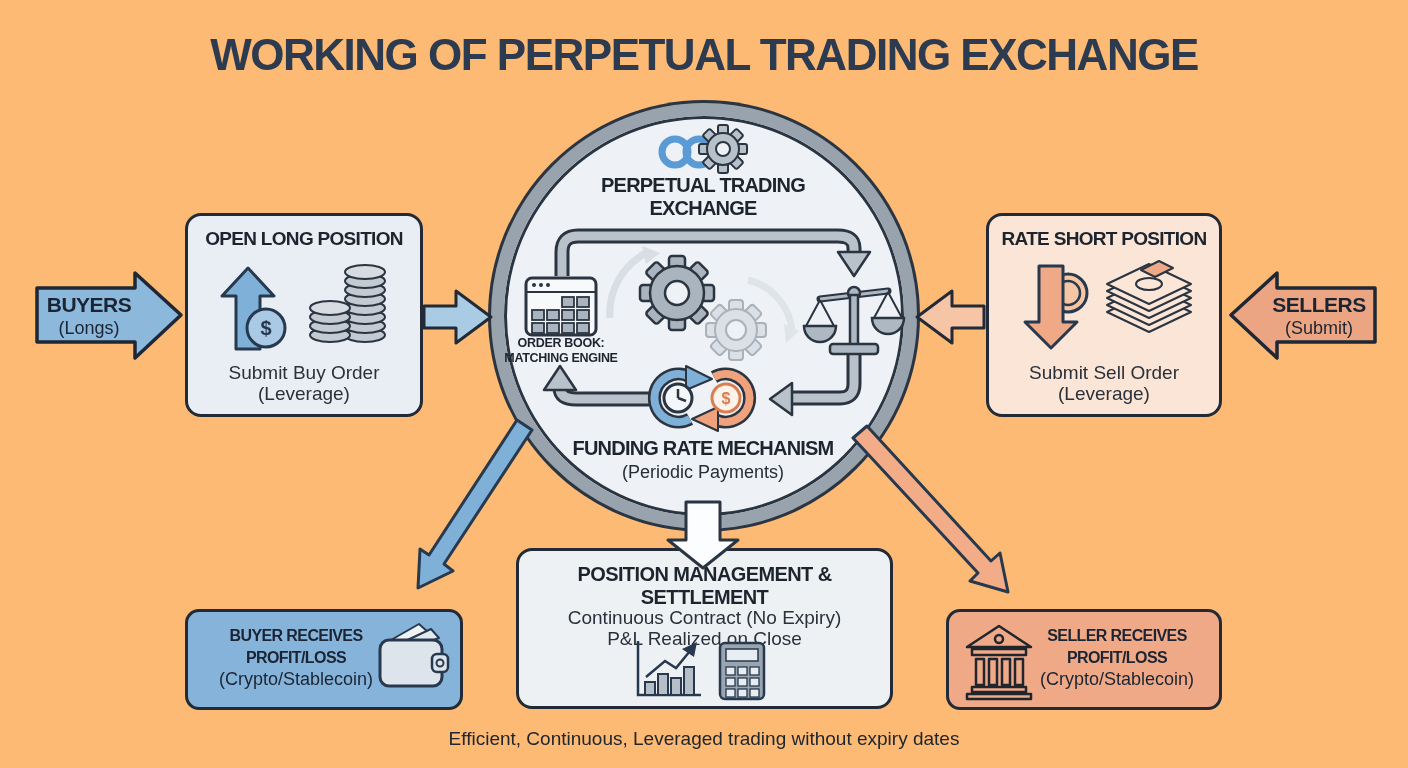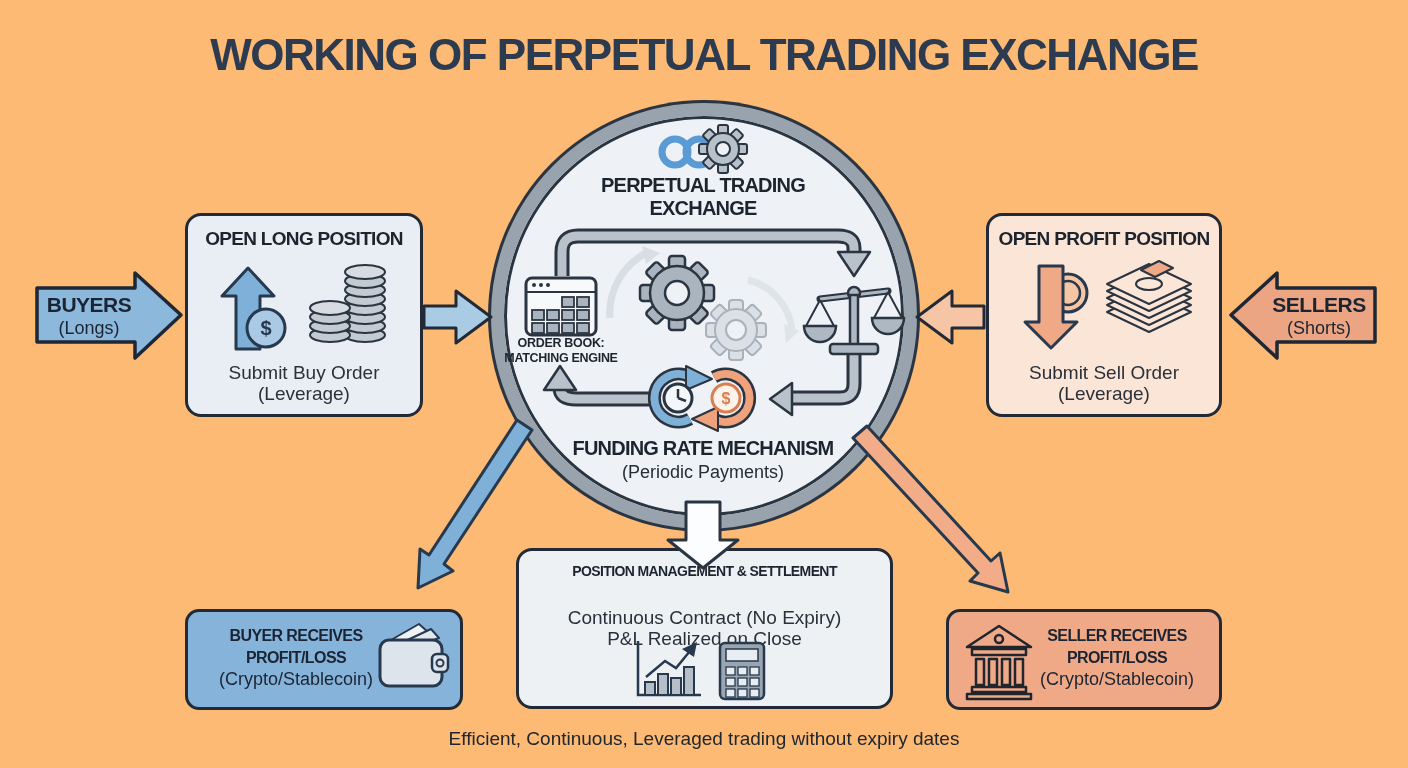"OPEN PROFIT POSITION" div.box-title { text: OPEN PROFIT -> RATE SHORT }
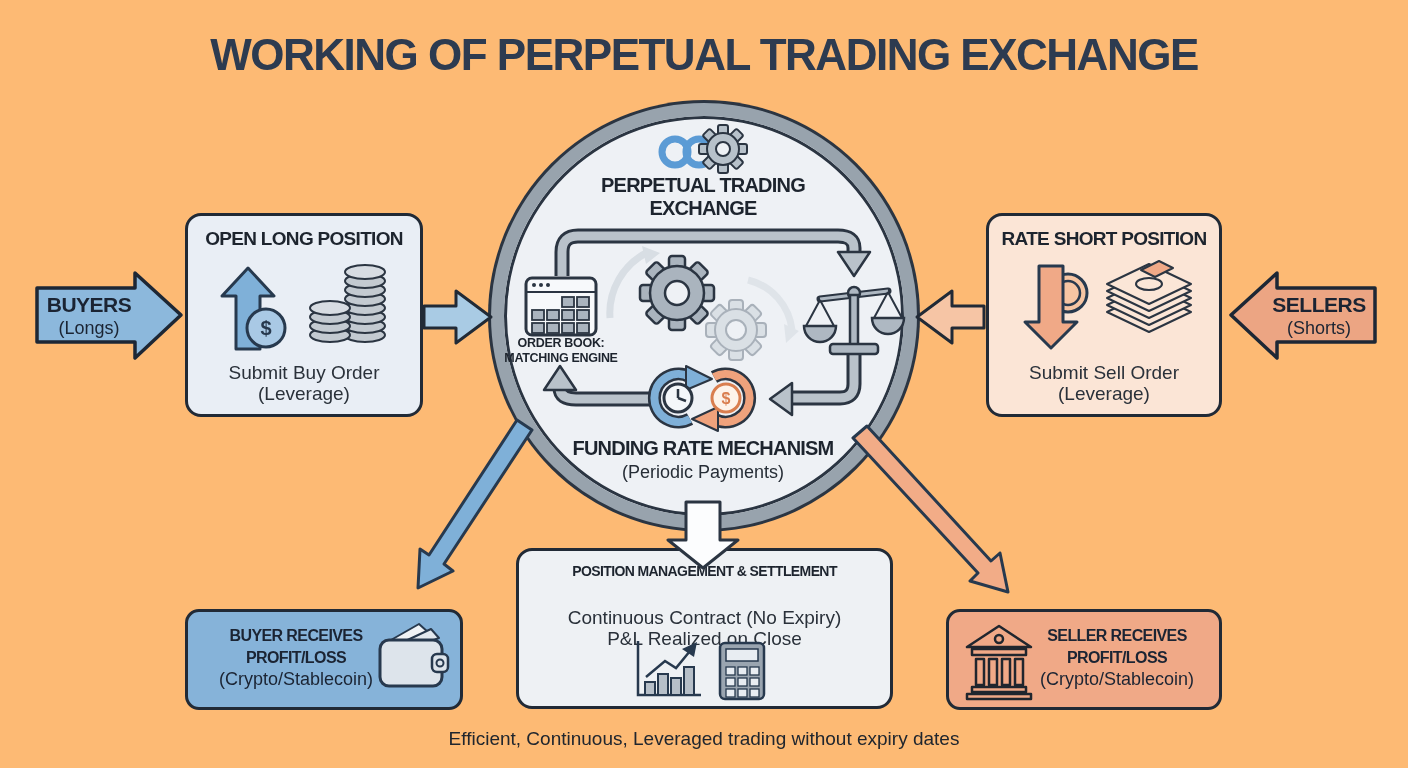"(Shorts)" div.l2 { text: Shorts -> Submit }
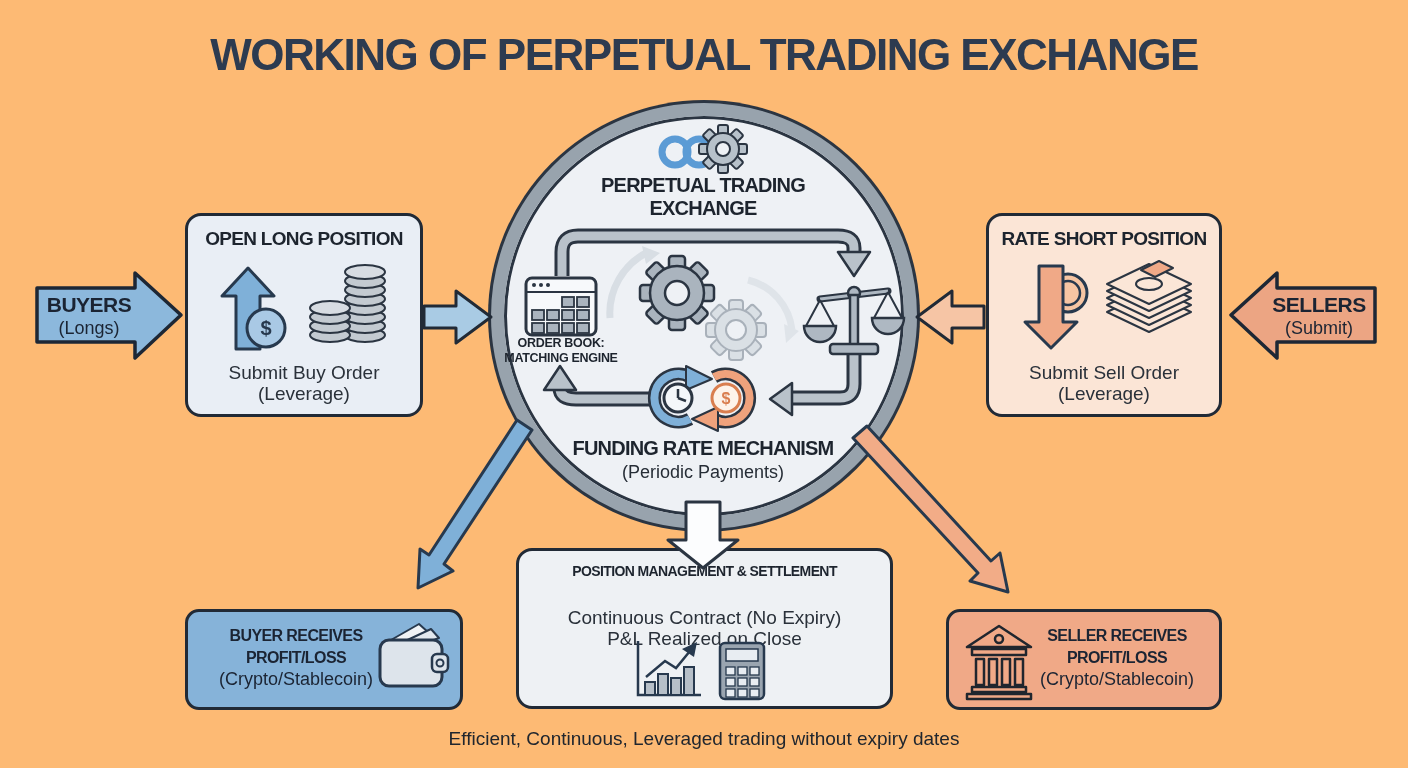"POSITION MANAGEMENT & SETTLEMENT" div.box-title { font-size: 14px -> 20px }
